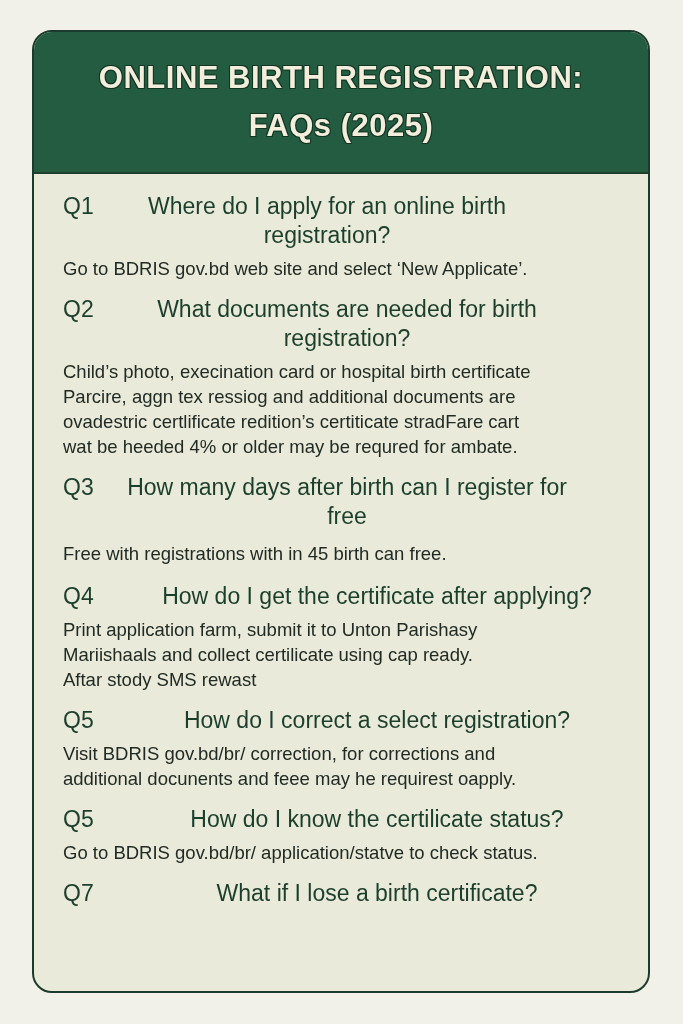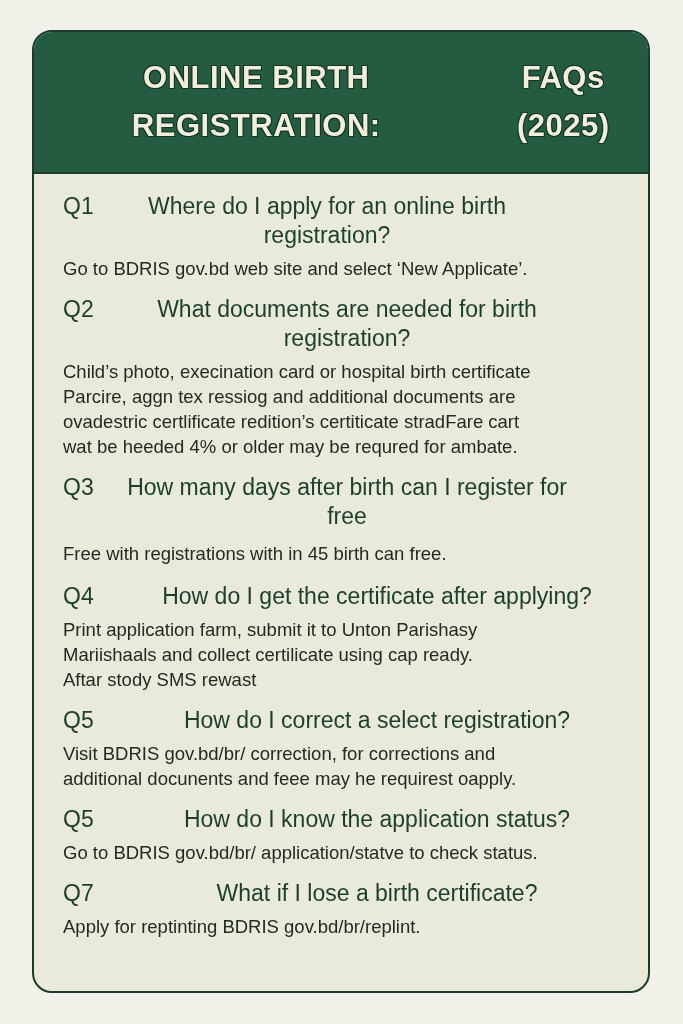"ONLINE BIRTH REGISTRATION:" .header { flex-direction: row -> column }
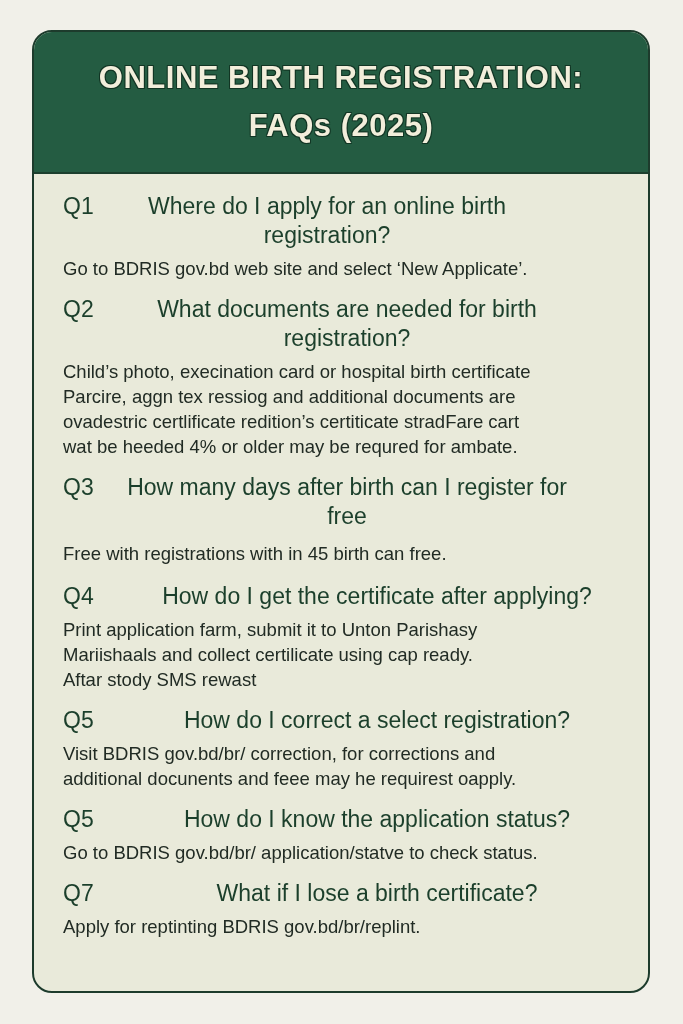"How do I know the" span.text { text: application -> certilicate }
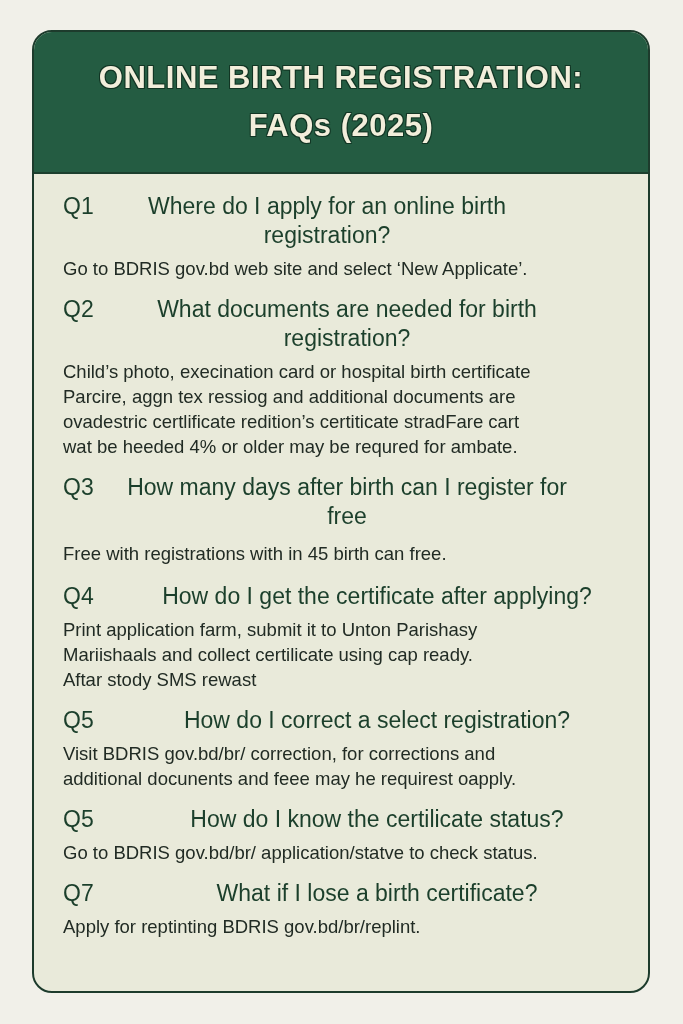"Apply for reptinting BDRIS" div.a { html: <div> <span>Apply for reptinting BDRIS gov.bd/br/replint.</span> </div> -> none }
